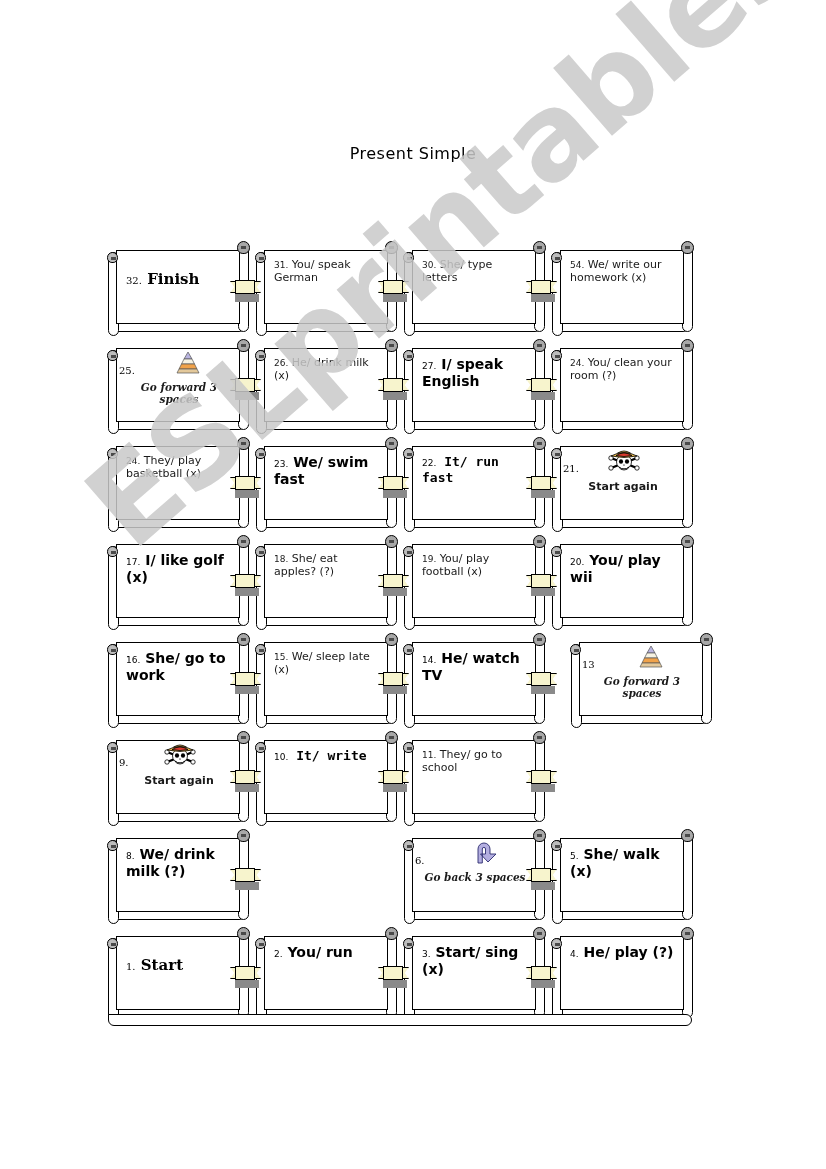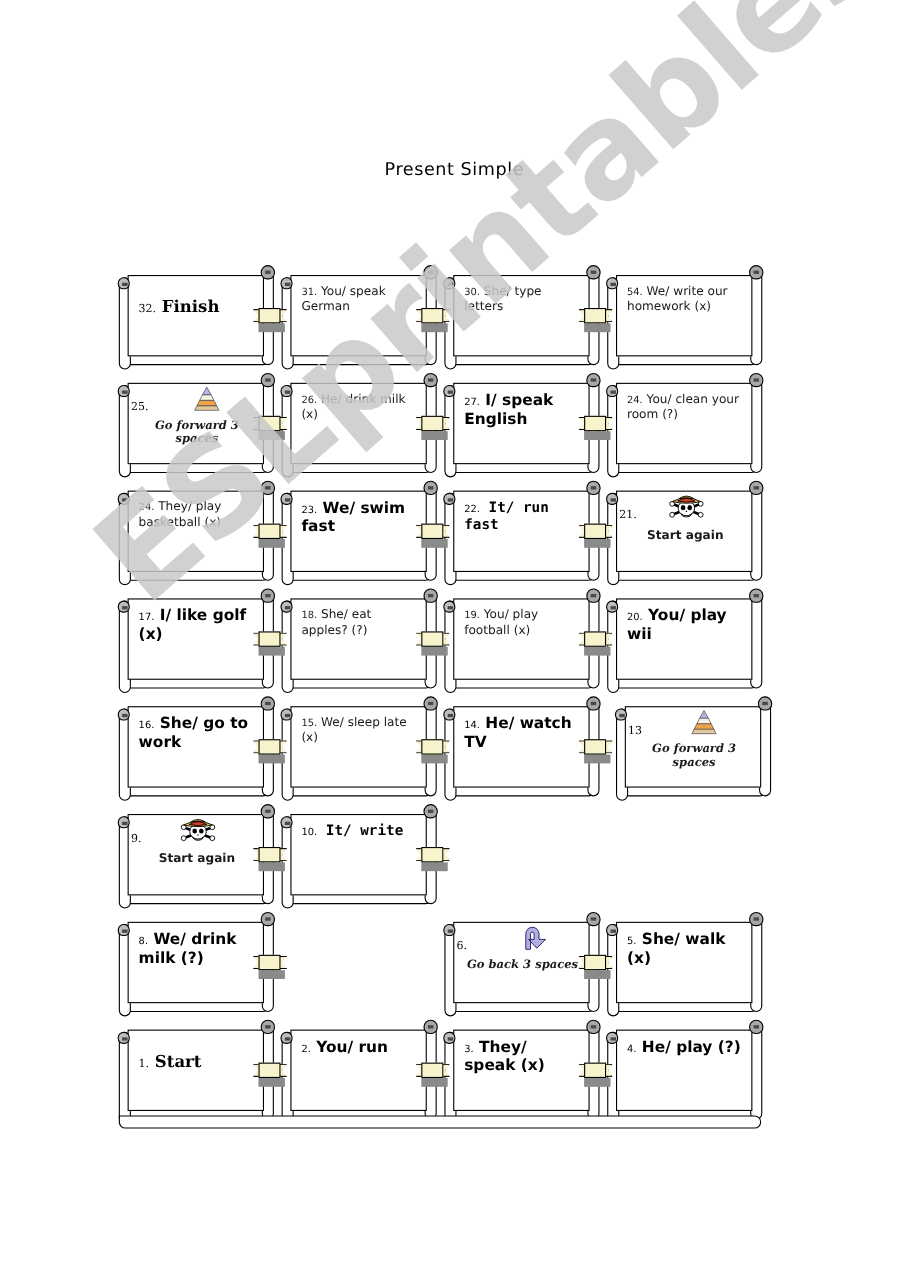"13" div.cell { left: 452px -> 463px }
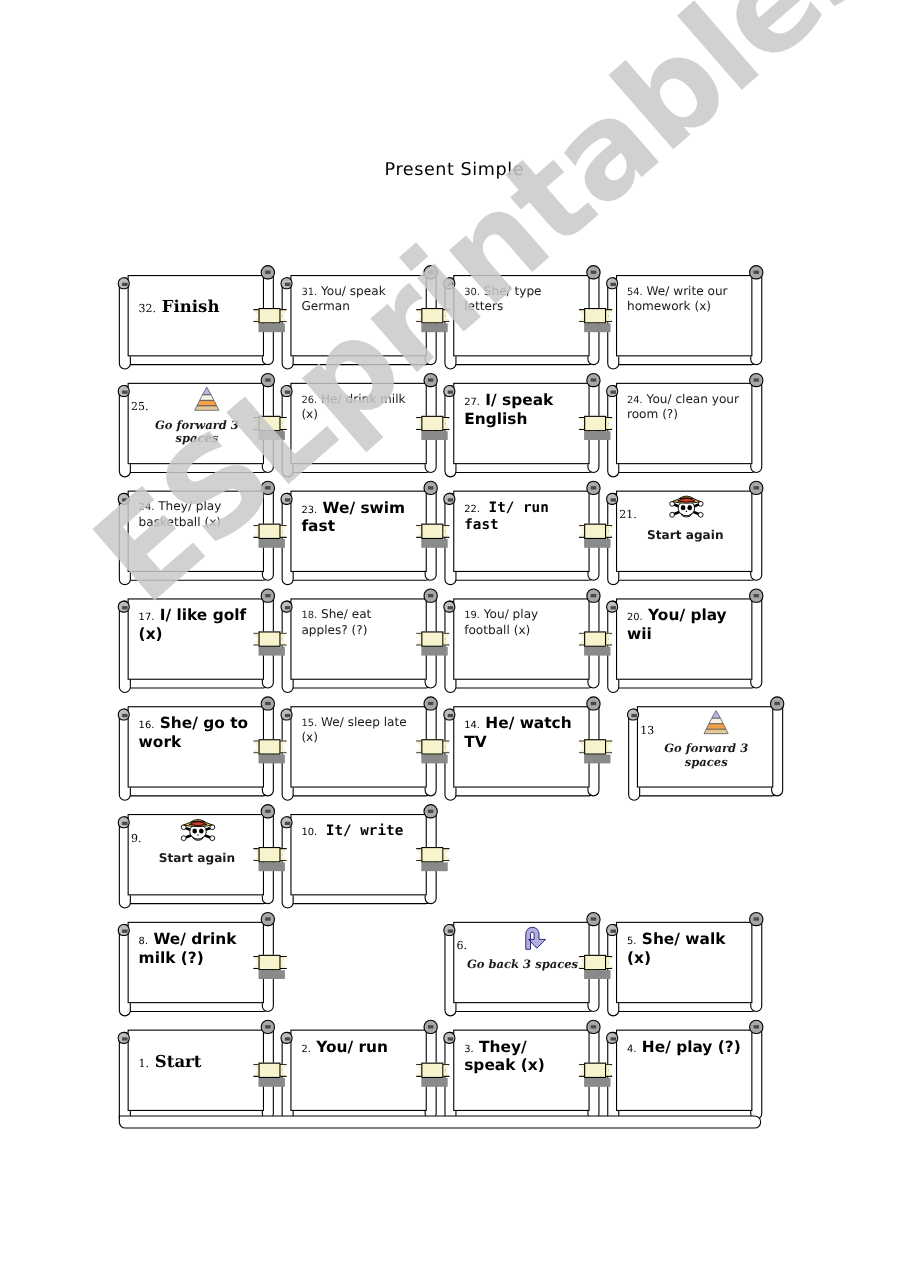"11. They/ go to school" div.cell { html: none -> <div> <div></div> <div></div> <div></div> <div> <div><span>11.</span> <span>They/ go to school</span></div> </div> <div> <span></span> </div> <div> <span></span> </div> <div> <div></div> <div></div> <div></div> <div></div> </div> </div> }
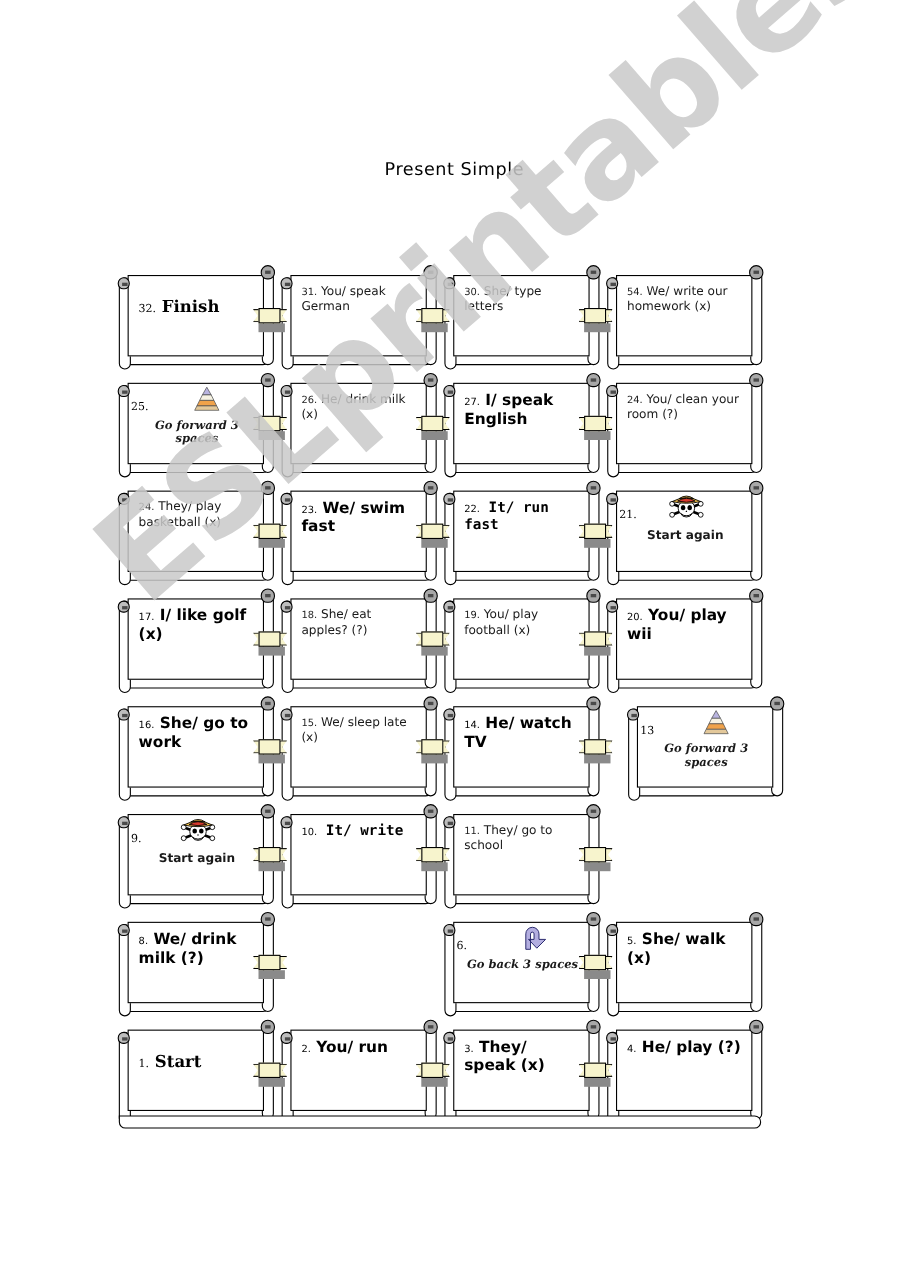"They/ speak (x)" span.body { text: They/ speak -> Start/ sing }
